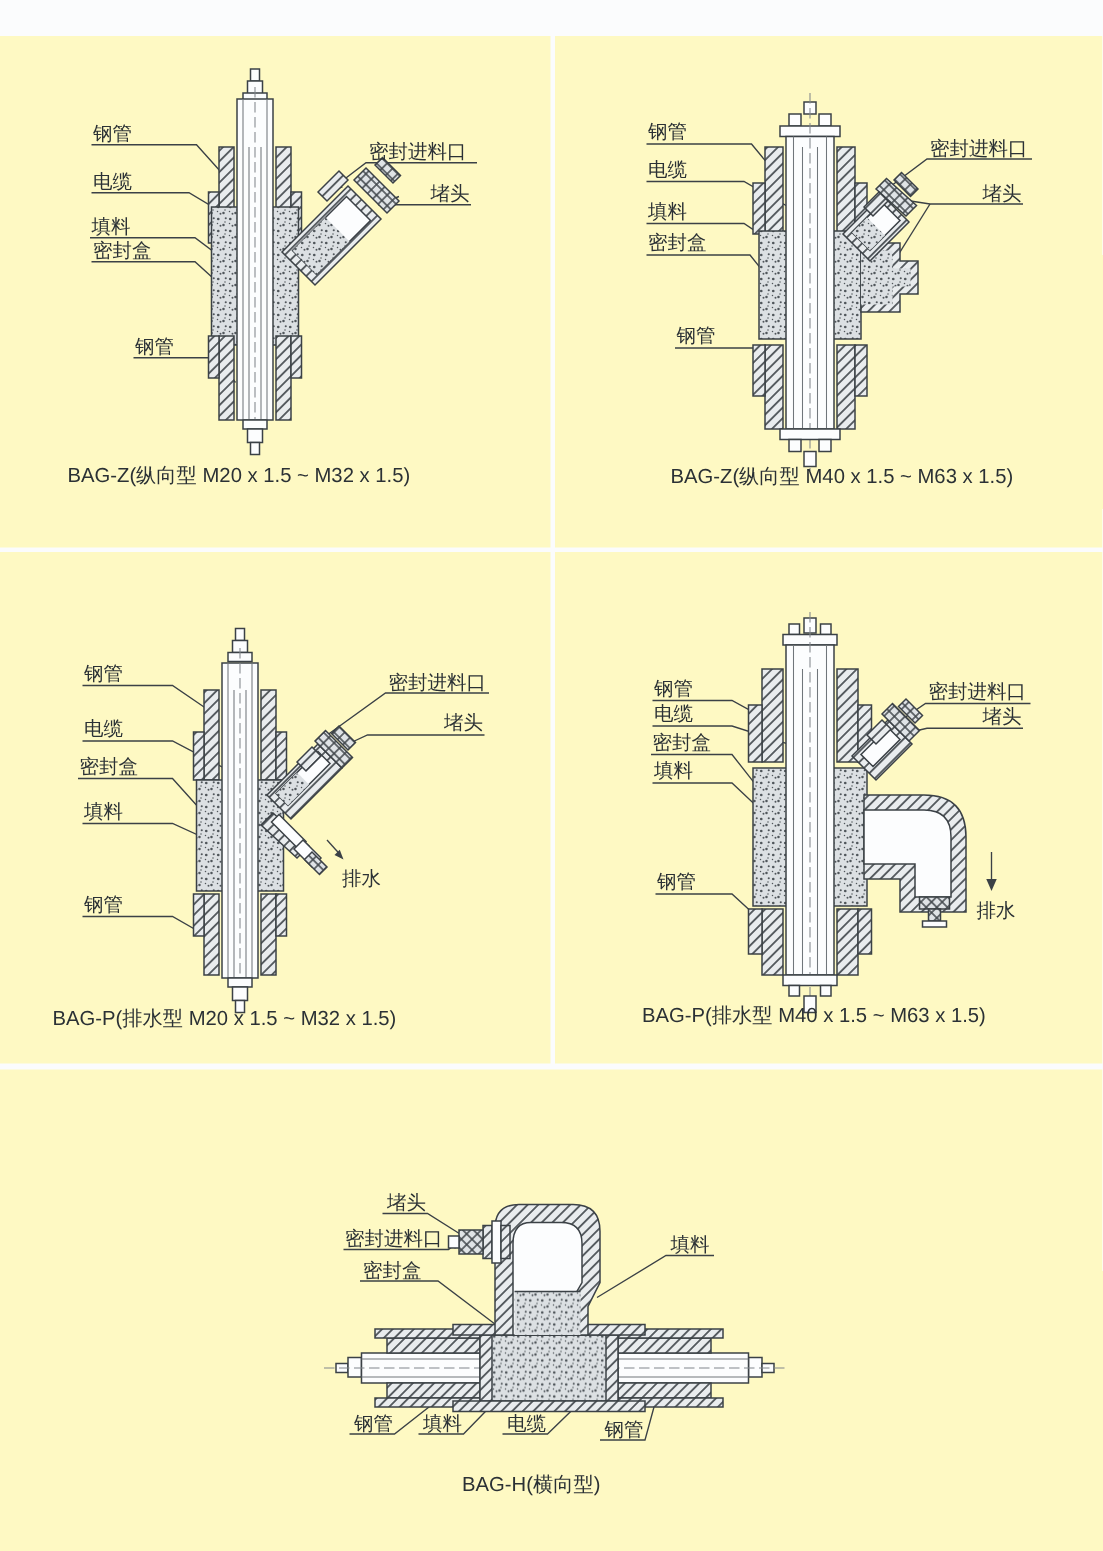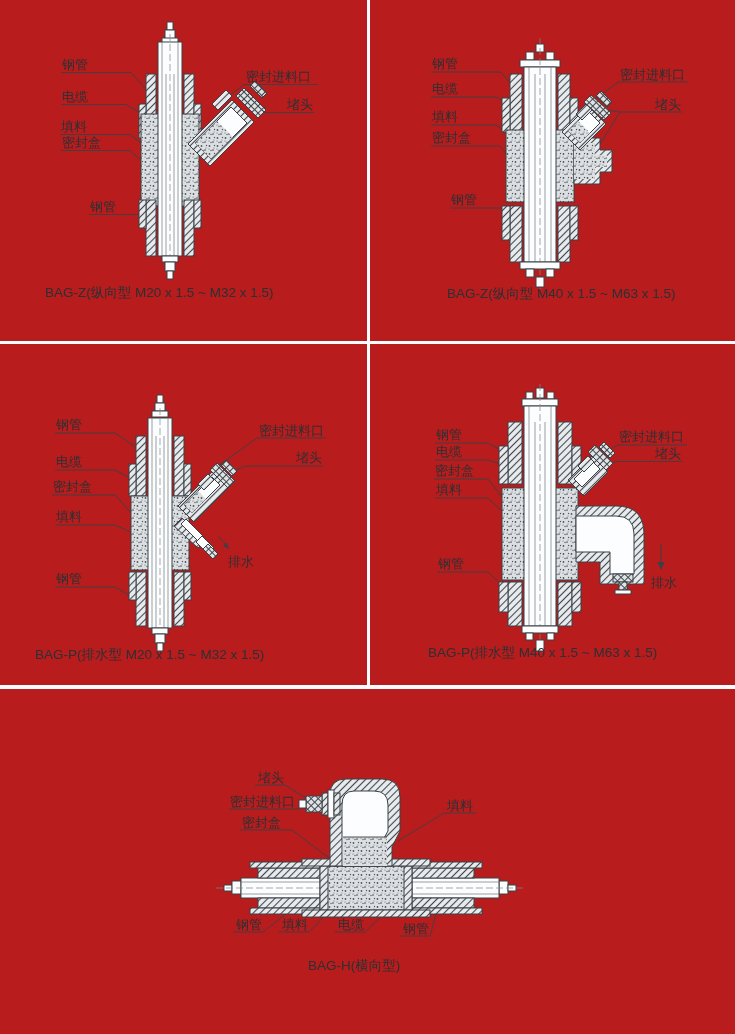"钢管" .panel { background: #b91c1c -> #fef9c3; margin-top: none -> 24px }
